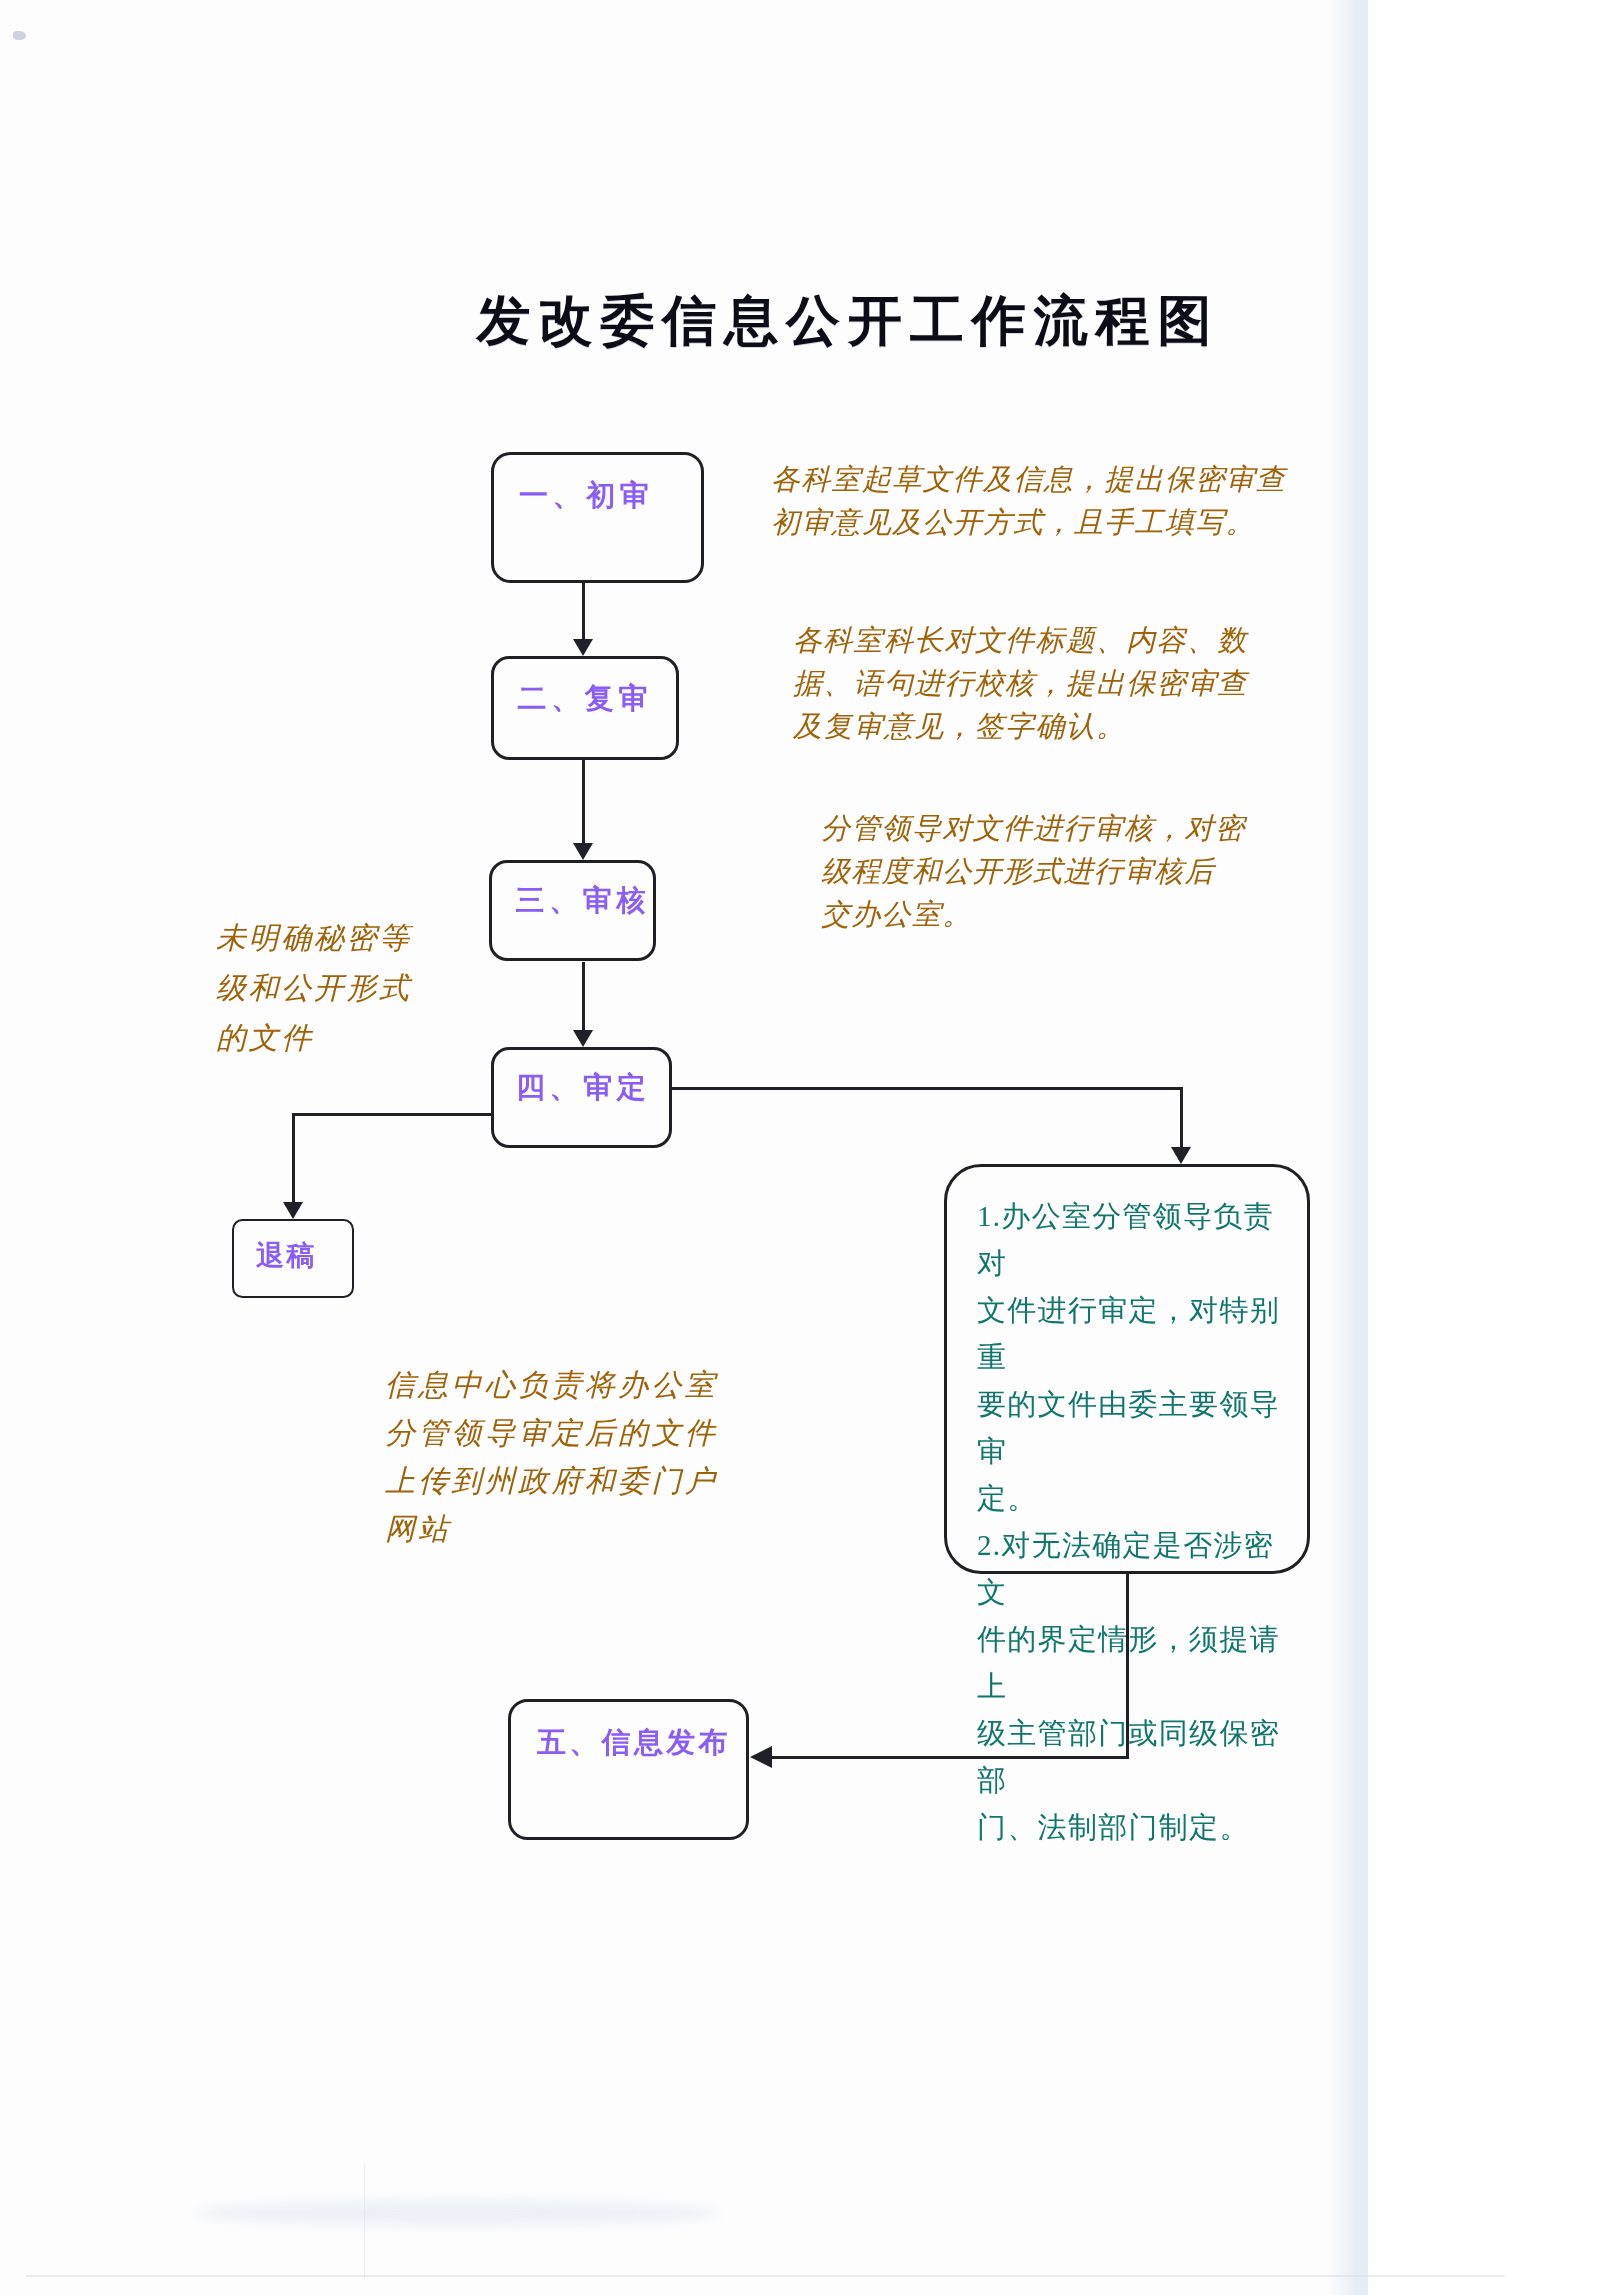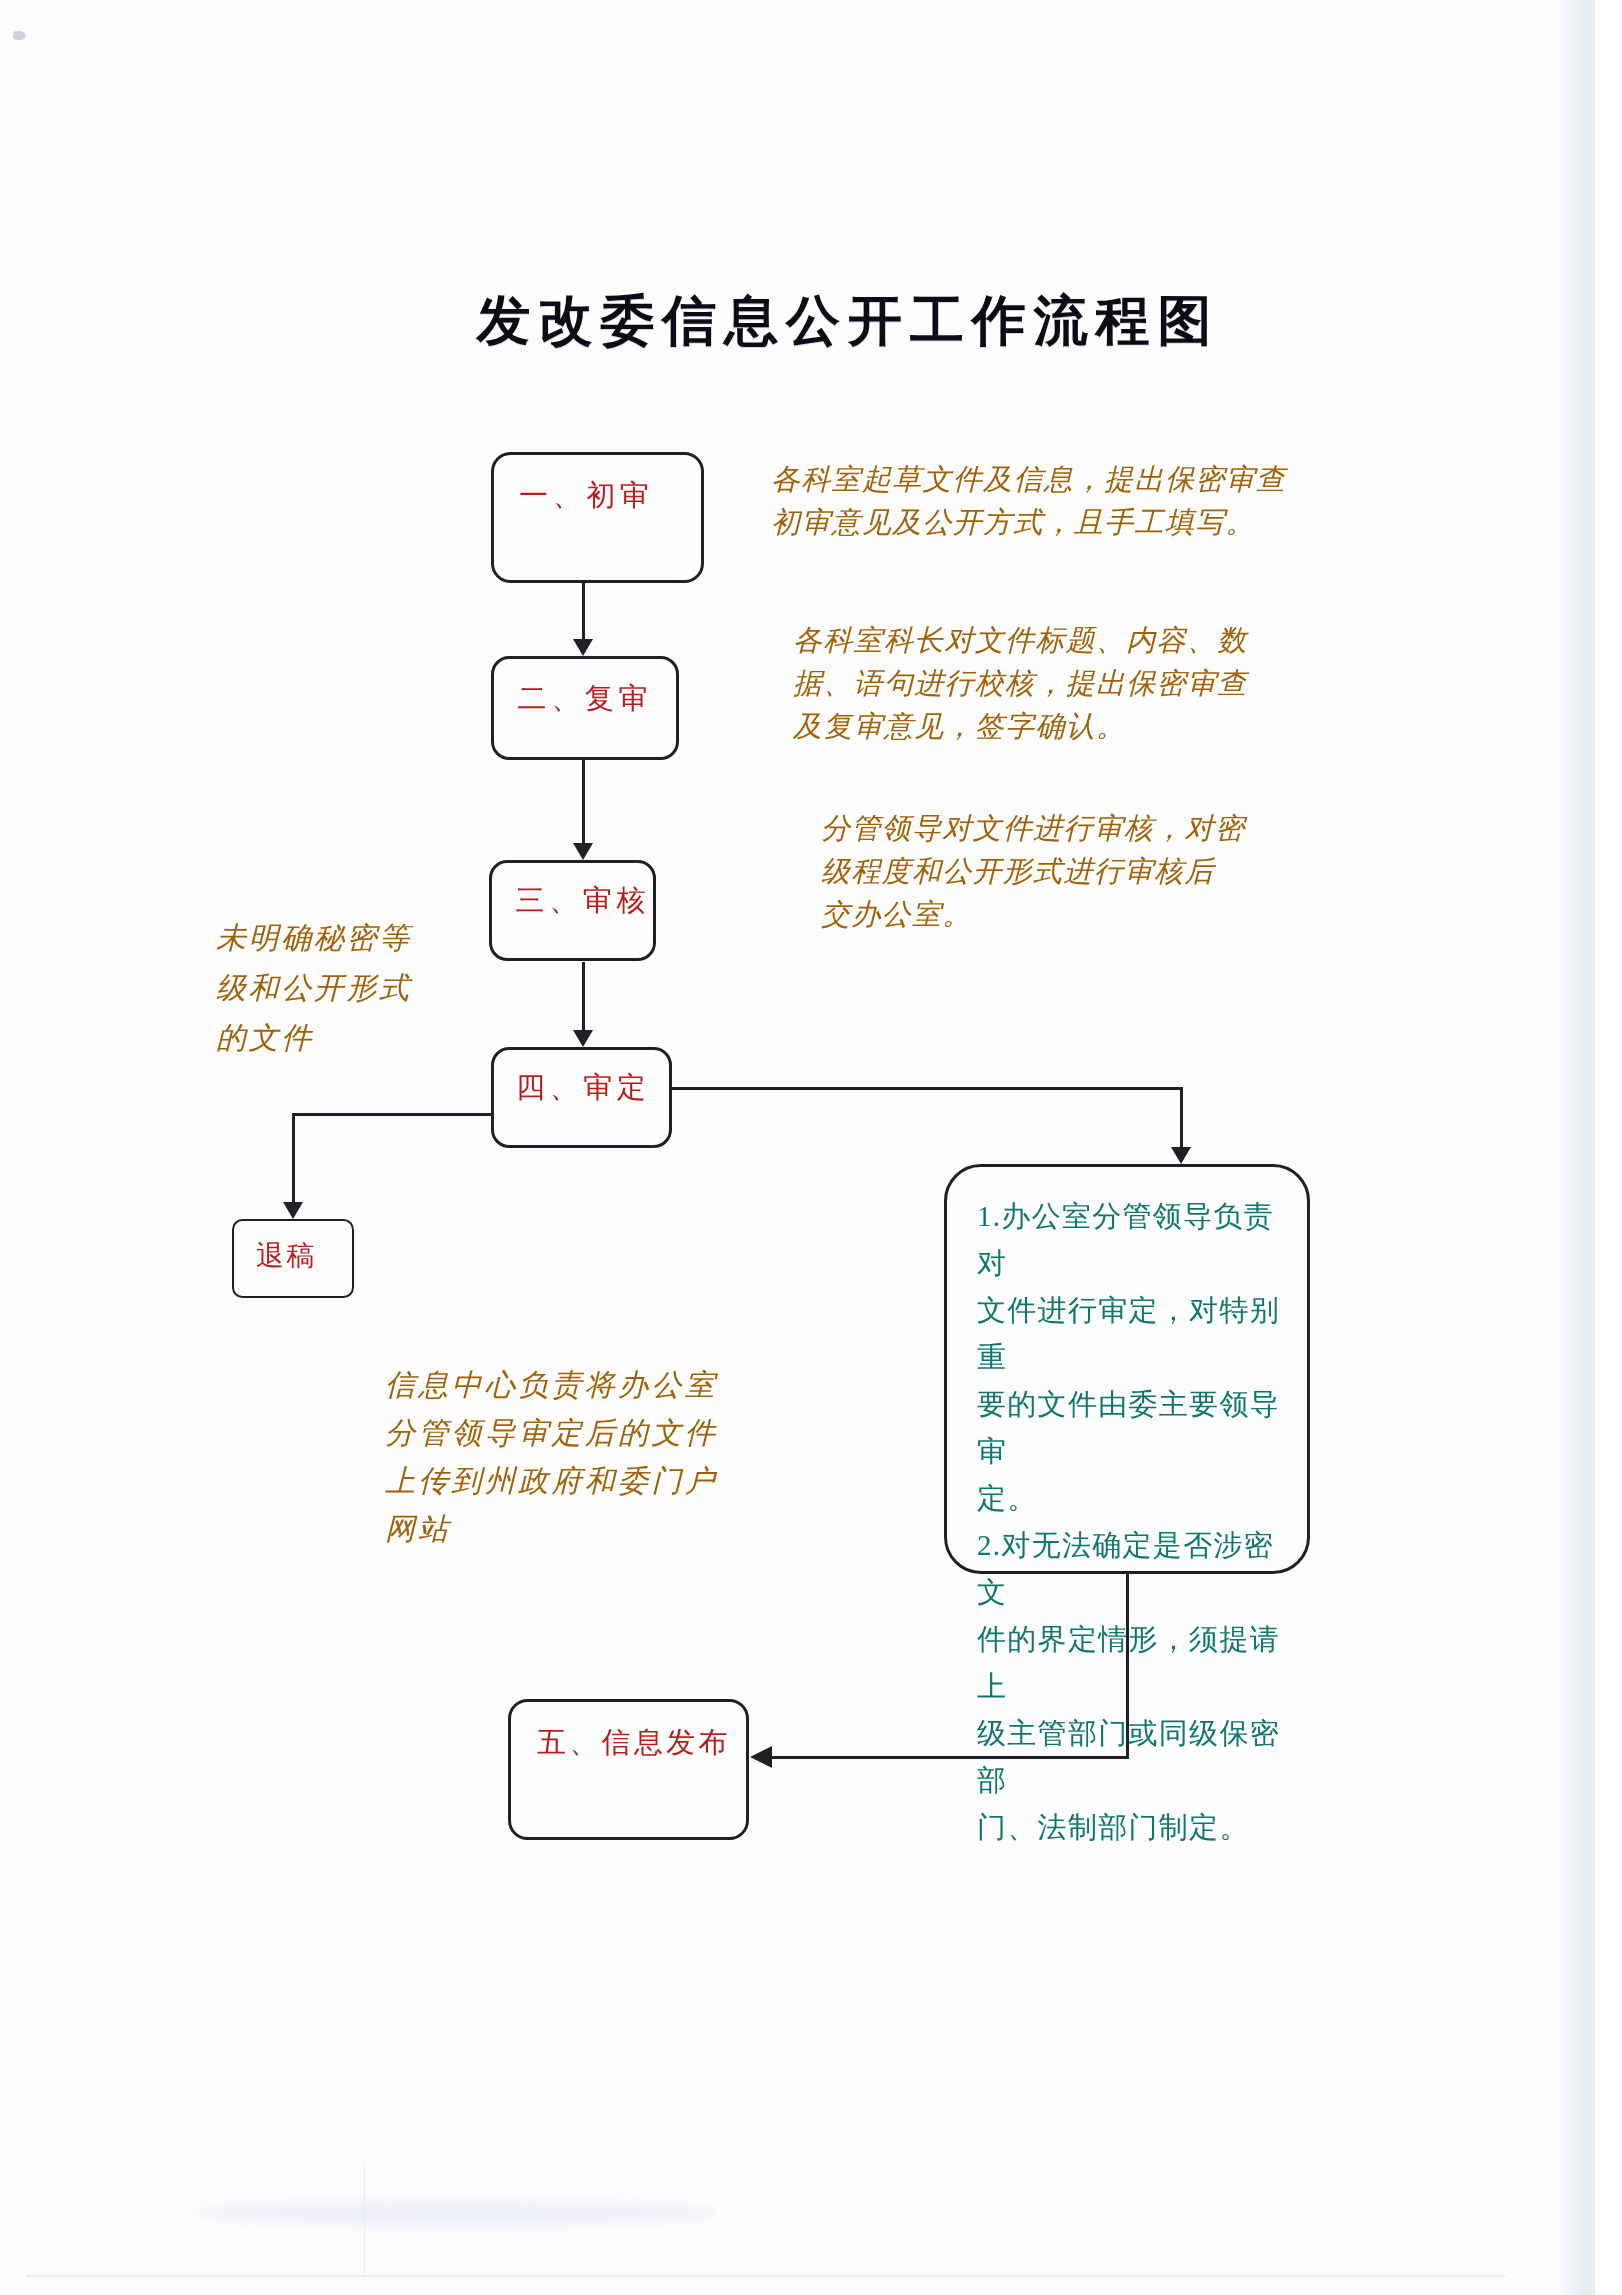"发改委信息公开工作流程图" .page { width: 1595px -> 1368px }
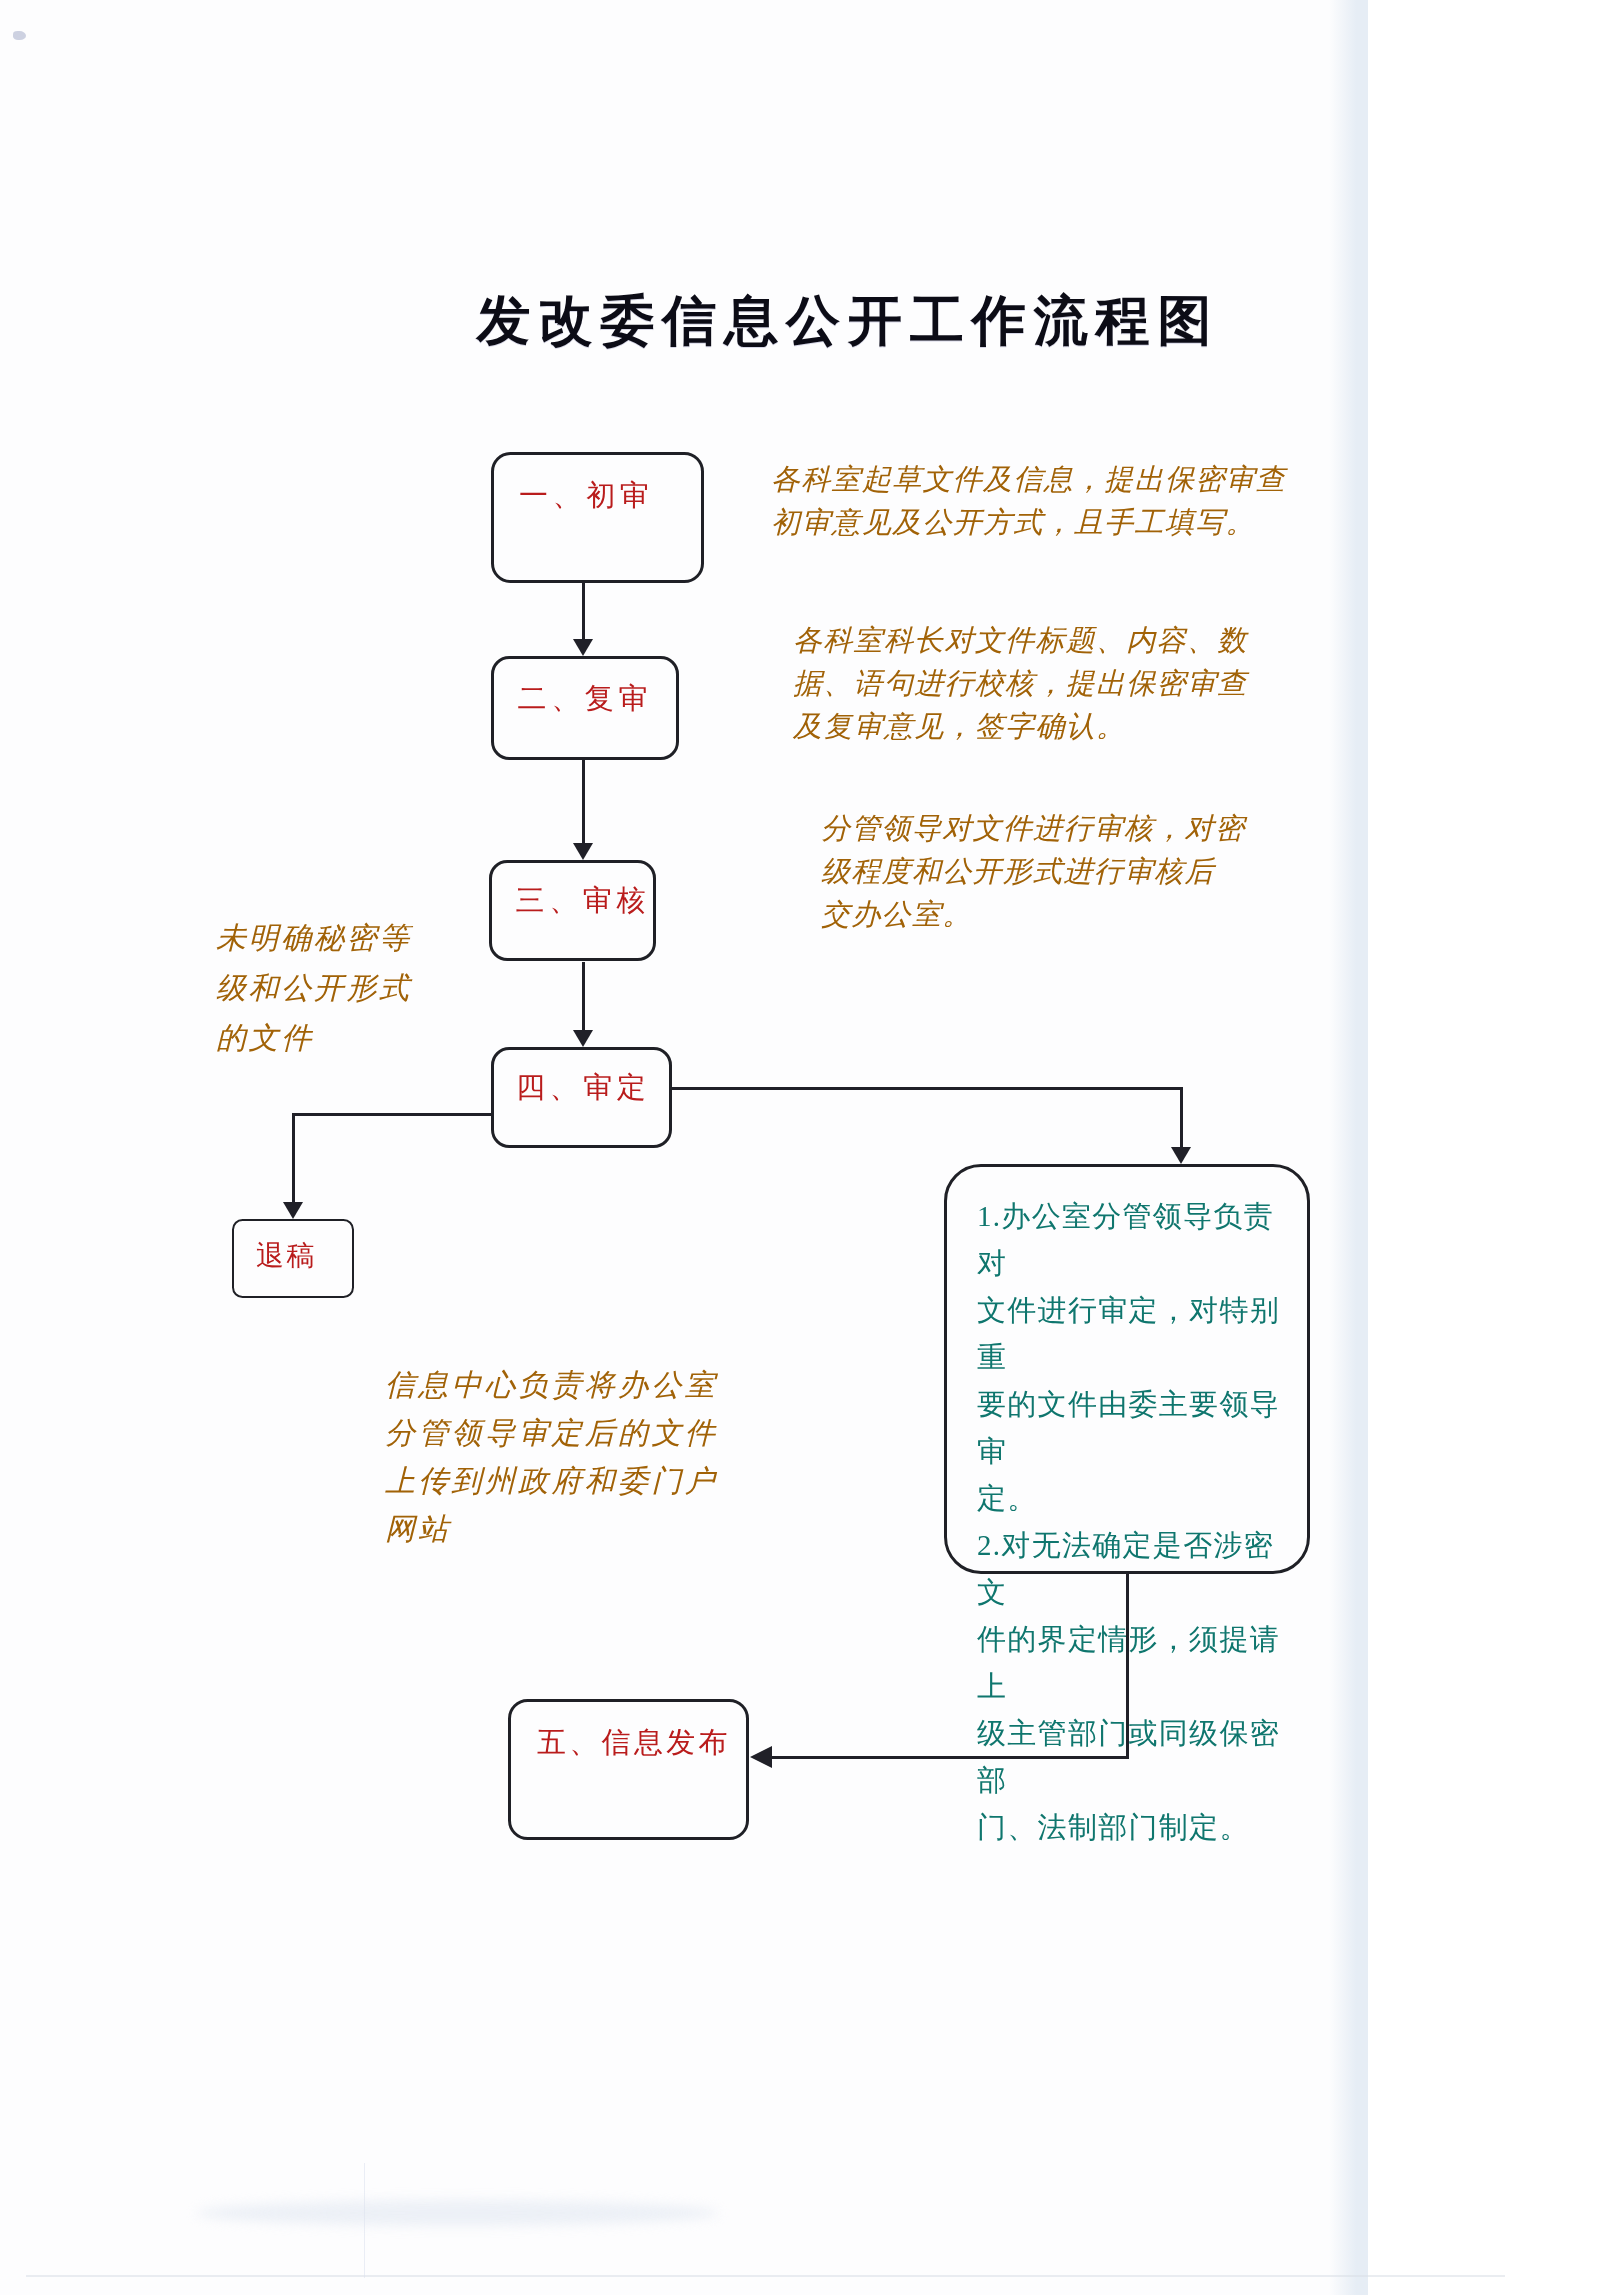"一、初审" .node .lbl { color: #b91c1c -> #8b5cf6; font-weight: none -> bold }
